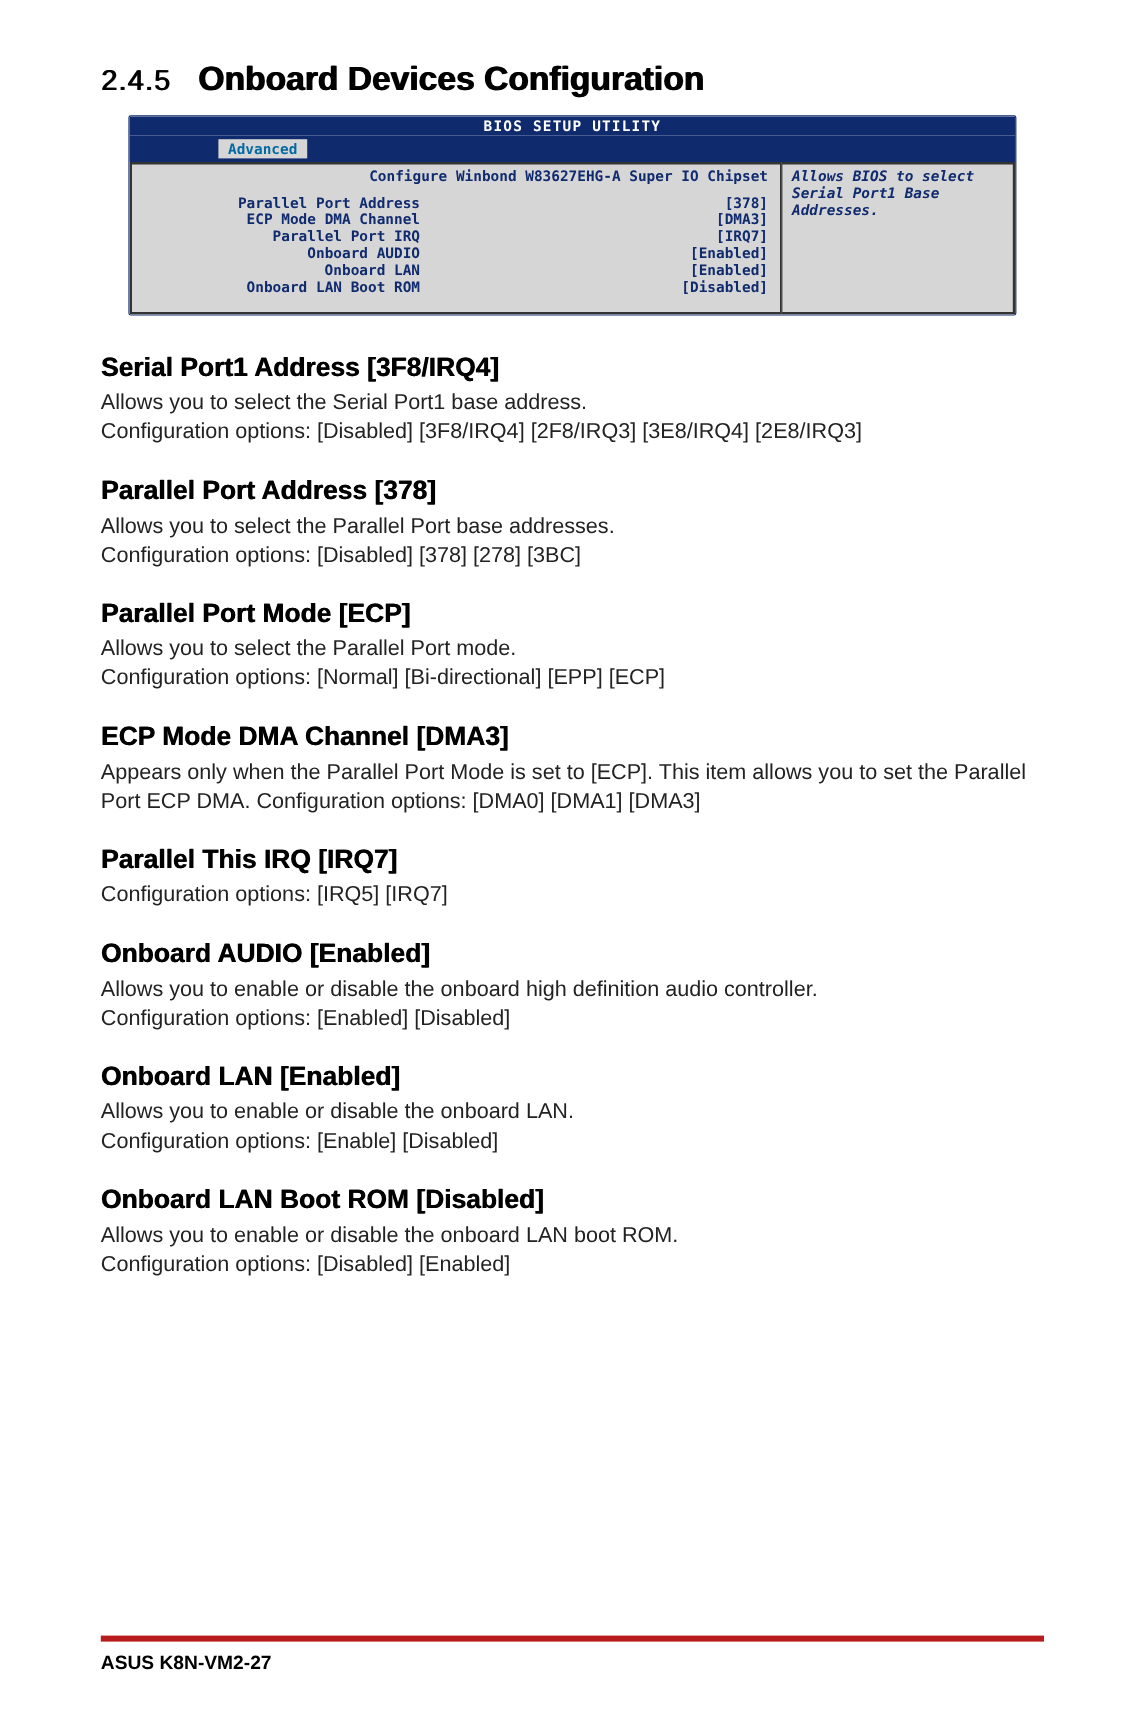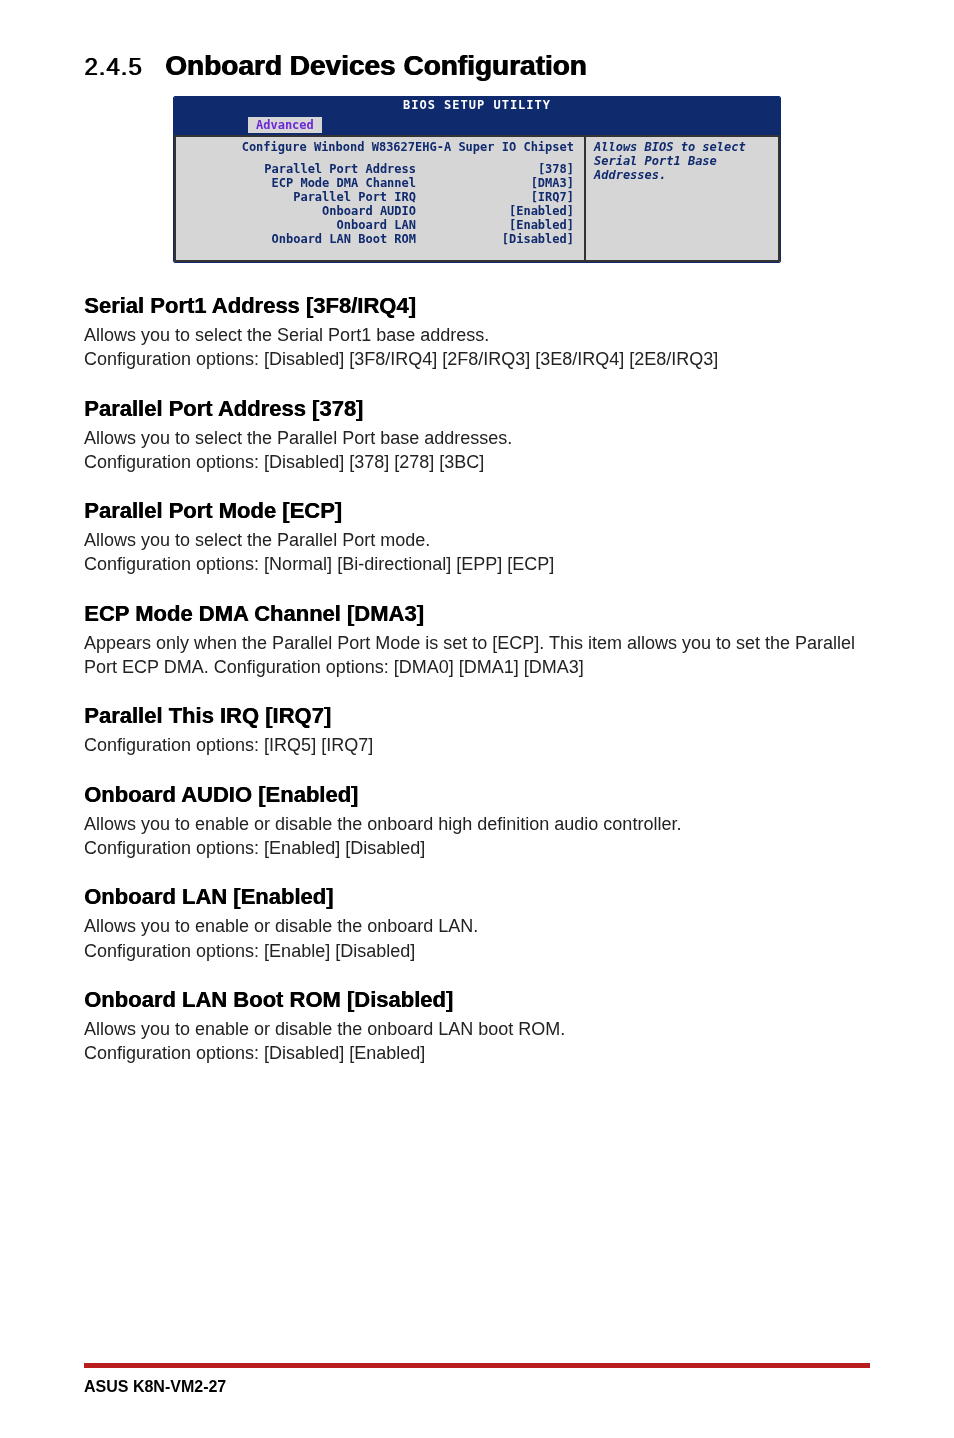"BIOS SETUP UTILITY" .bios-box { width: 608px -> 740px }
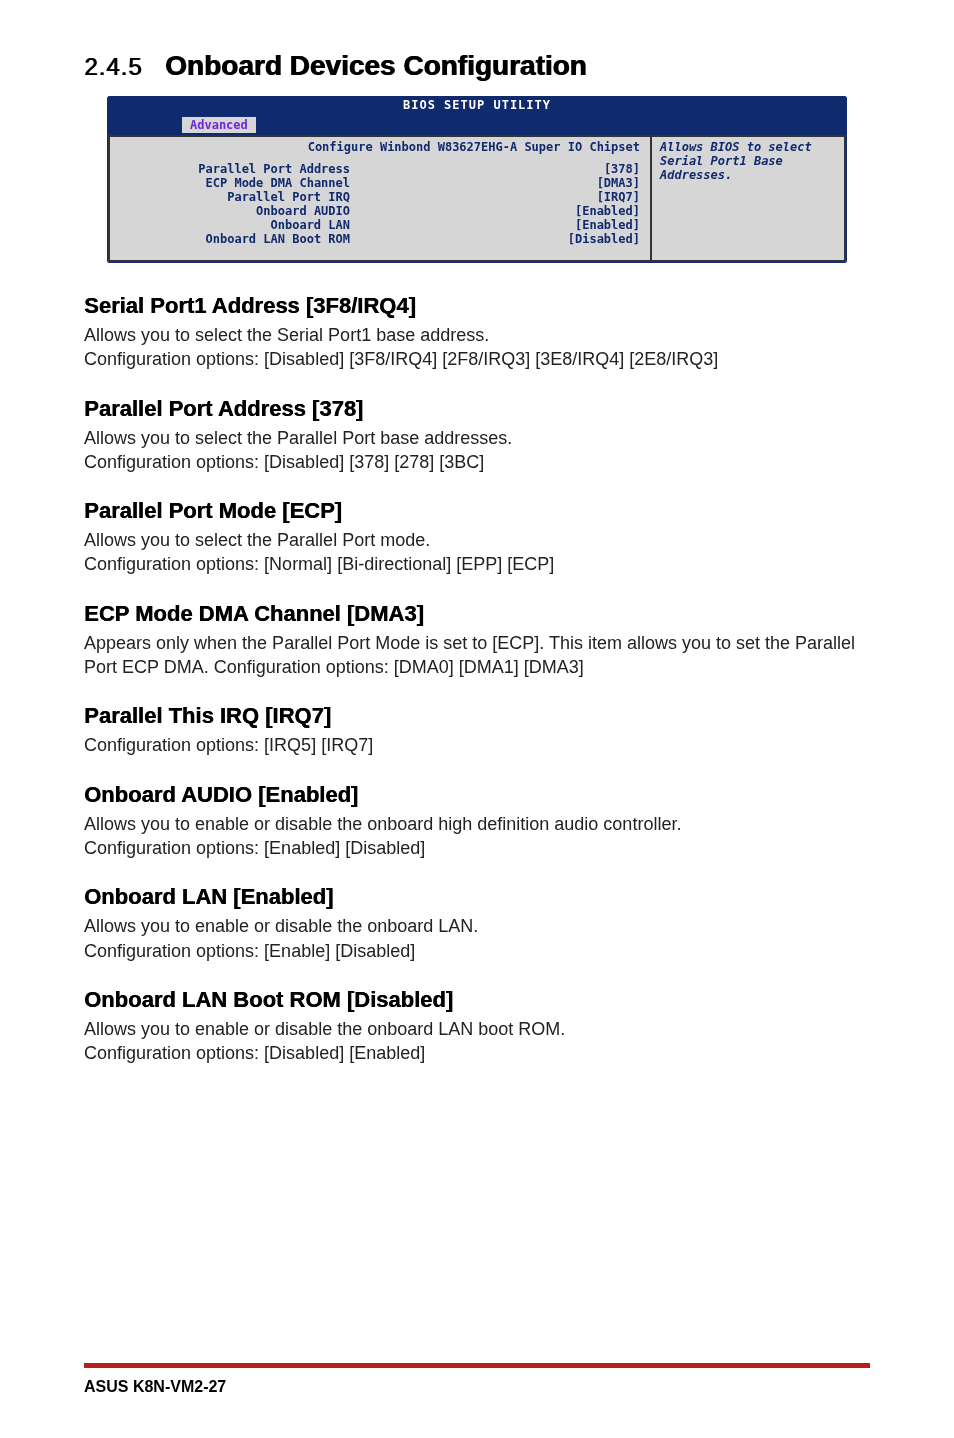"Advanced" .tab { color: #6d28d9 -> #0369a1 }
